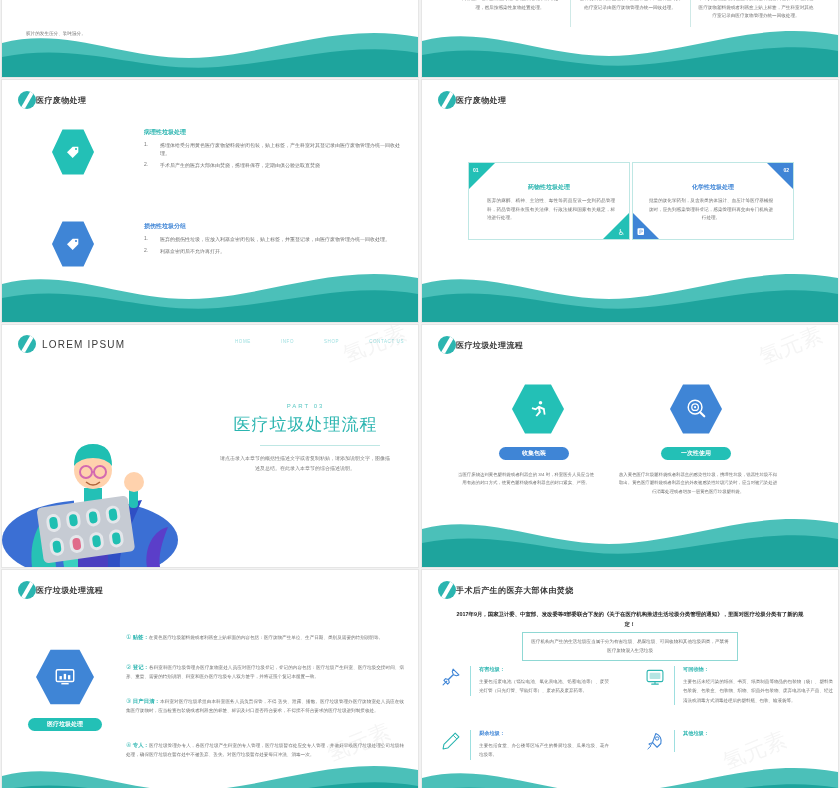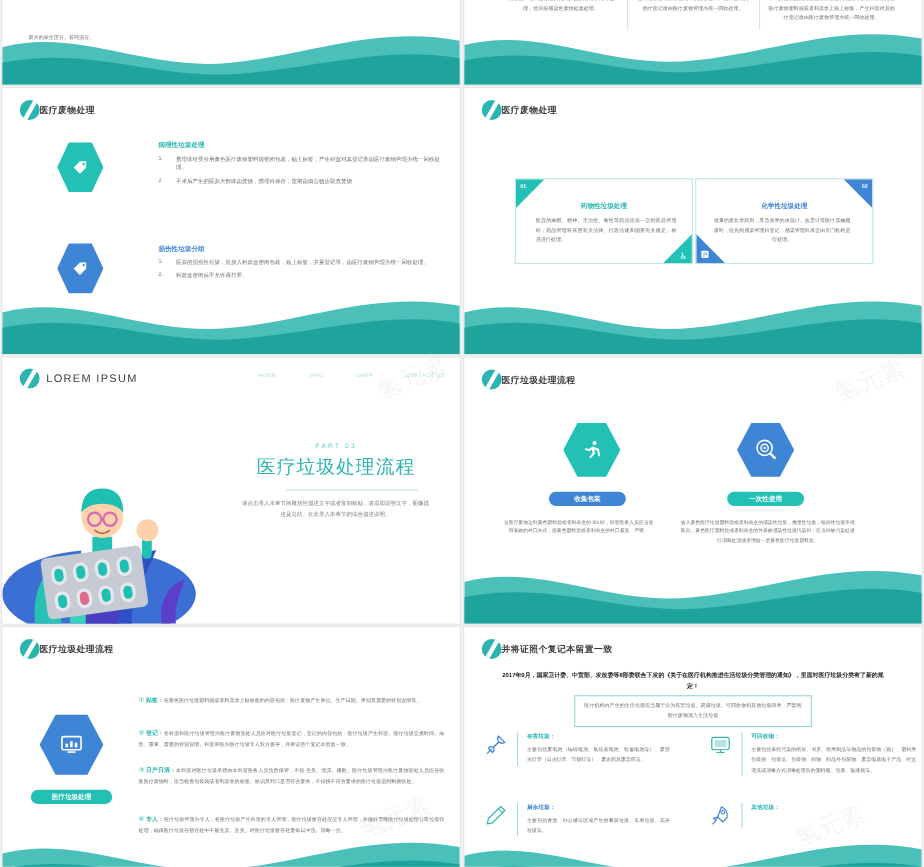"并将证照个复记本留置一致" div.s-title { text: 并将证照个复记本留置一致 -> 手术后产生的医弃大部体由焚烧 }
